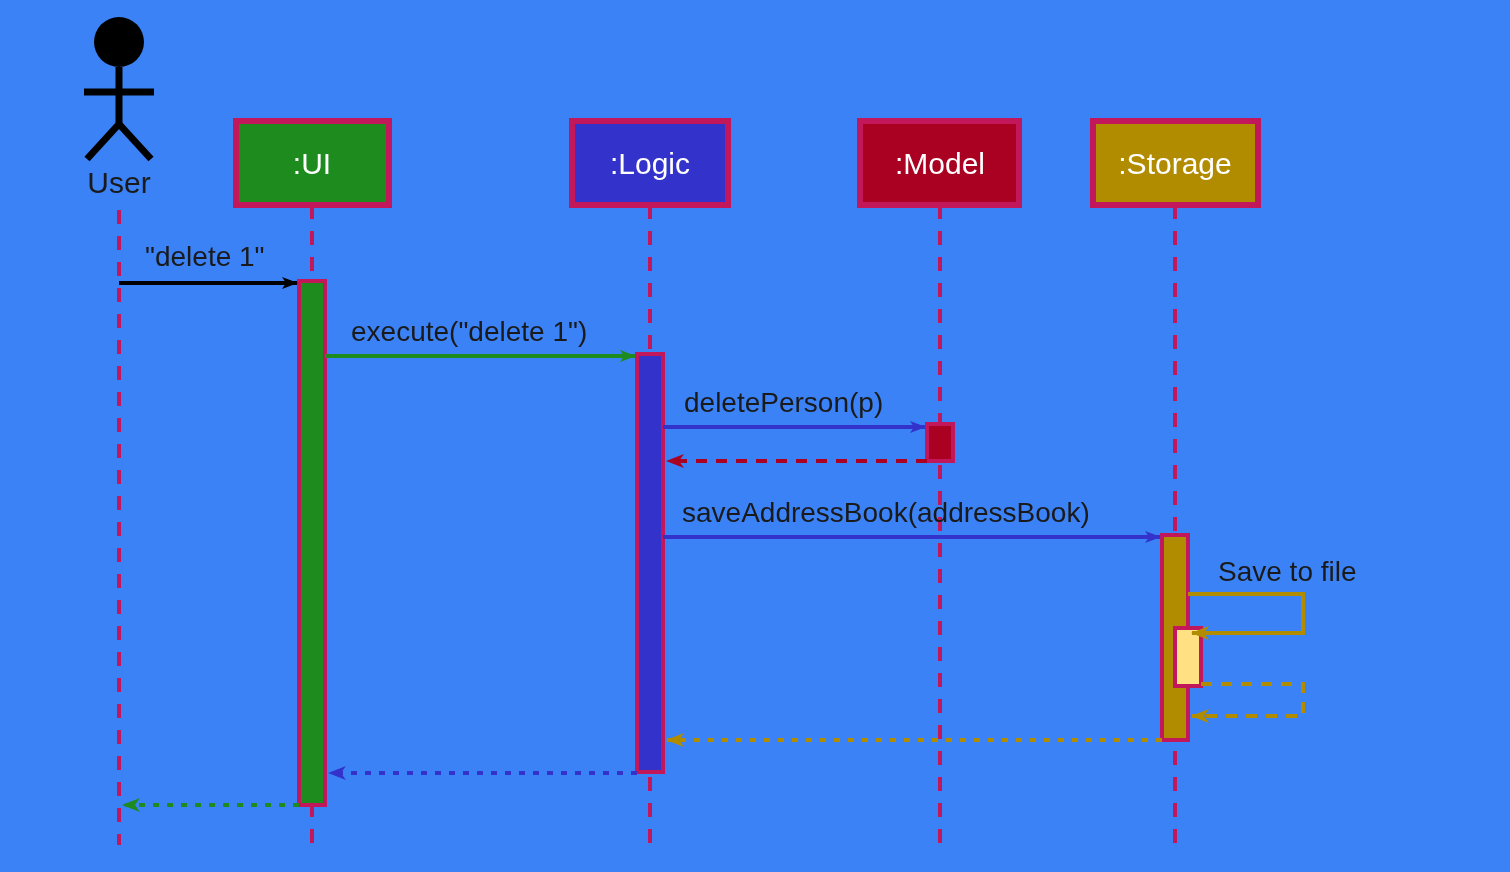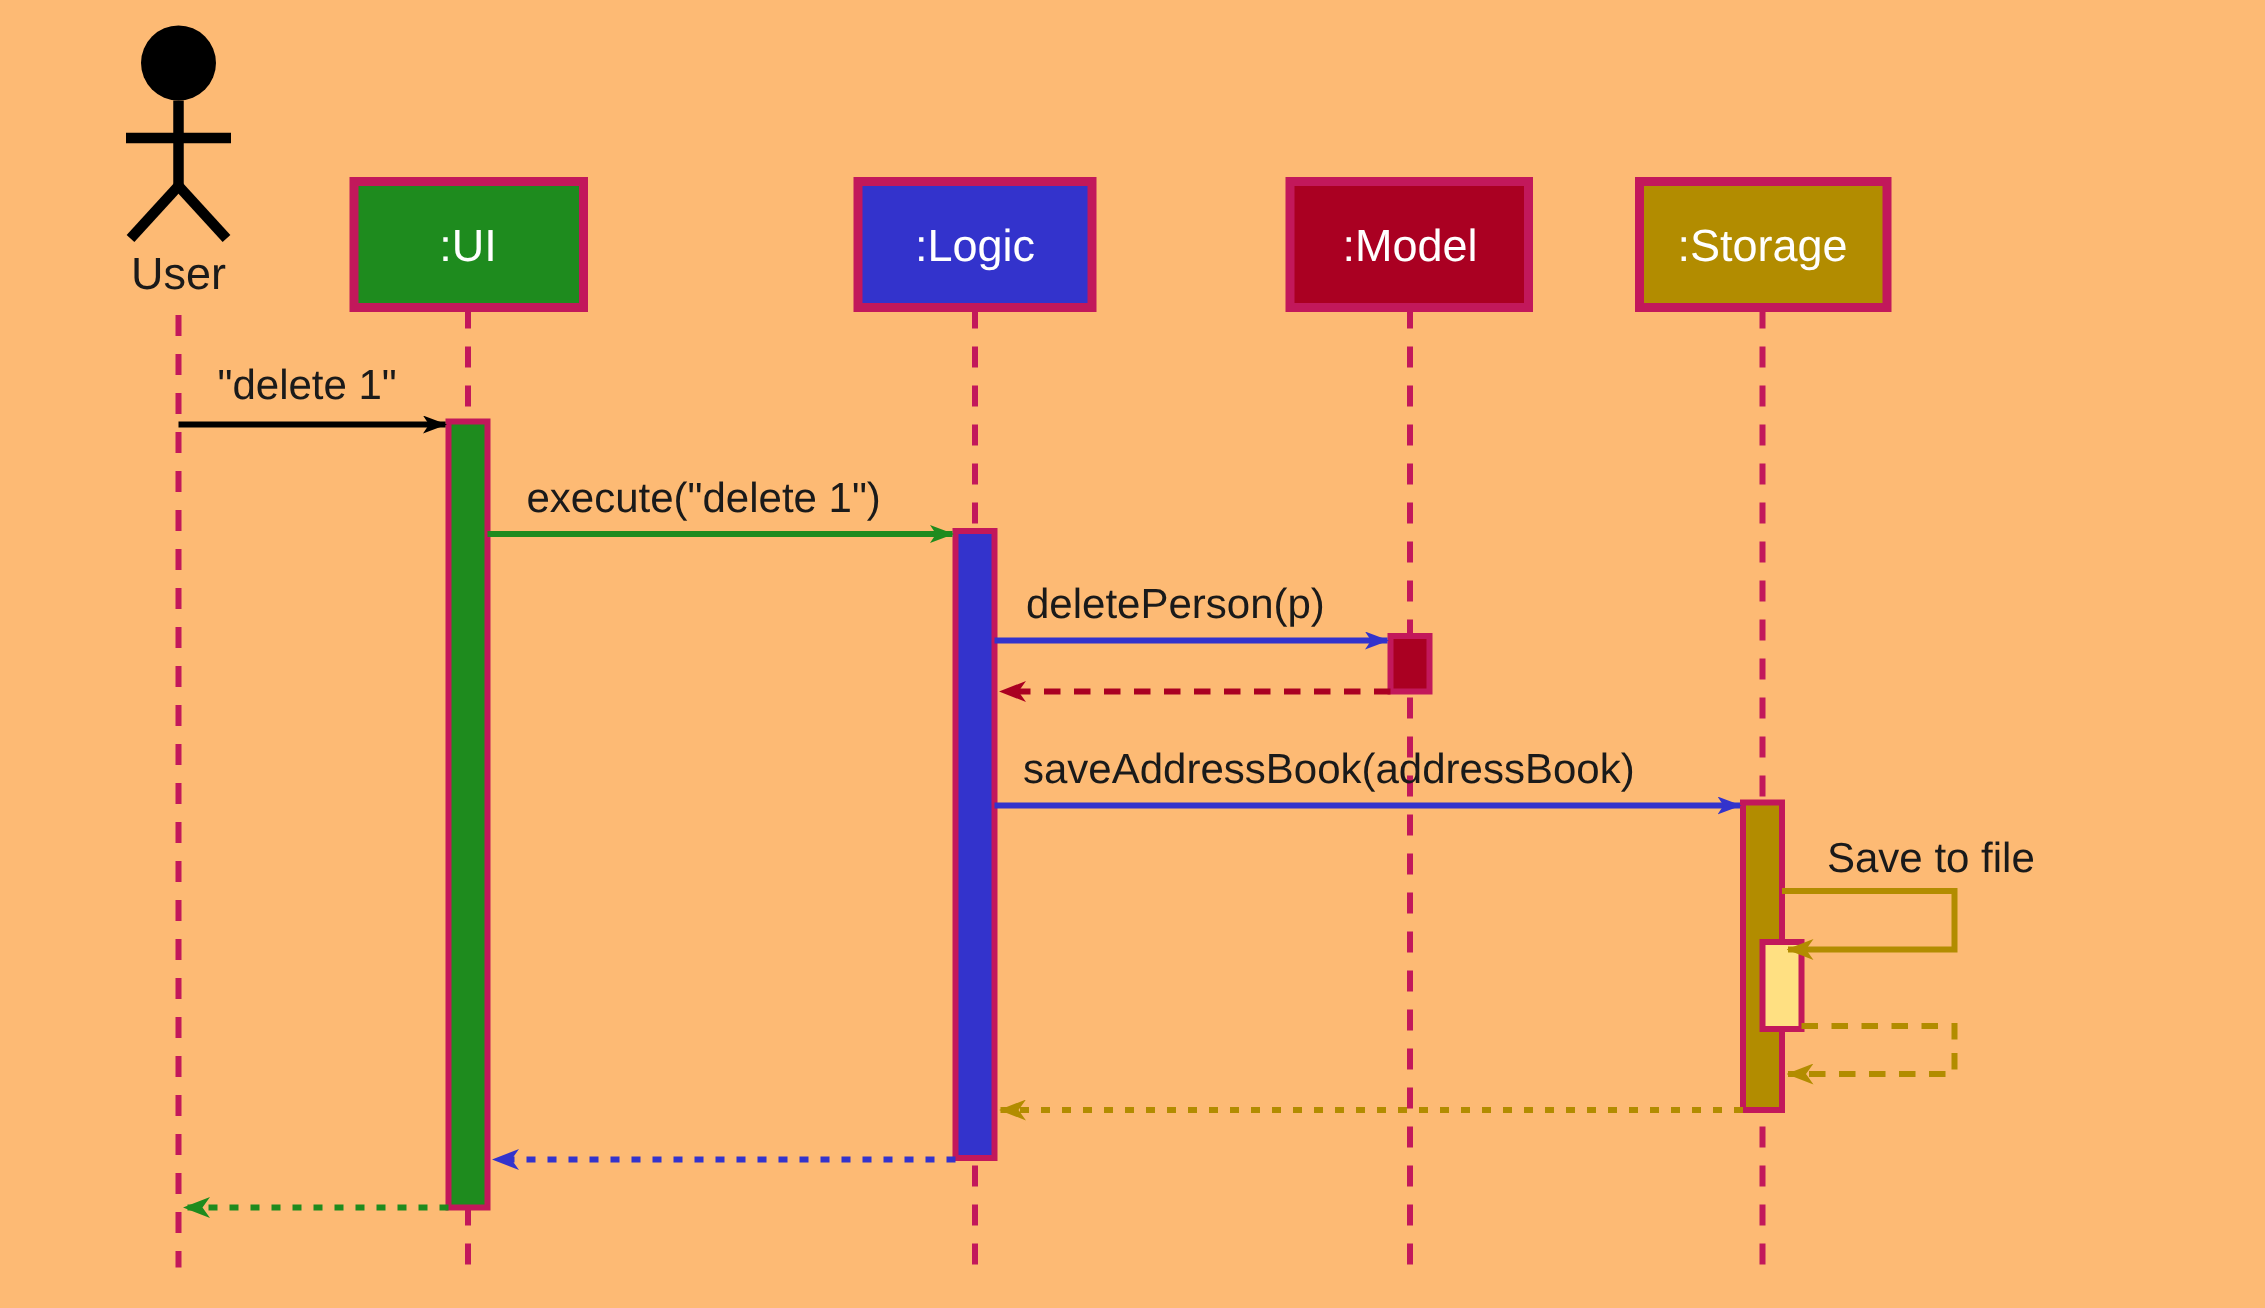"User" #canvas { background: #fdba74 -> #3b82f6 }
